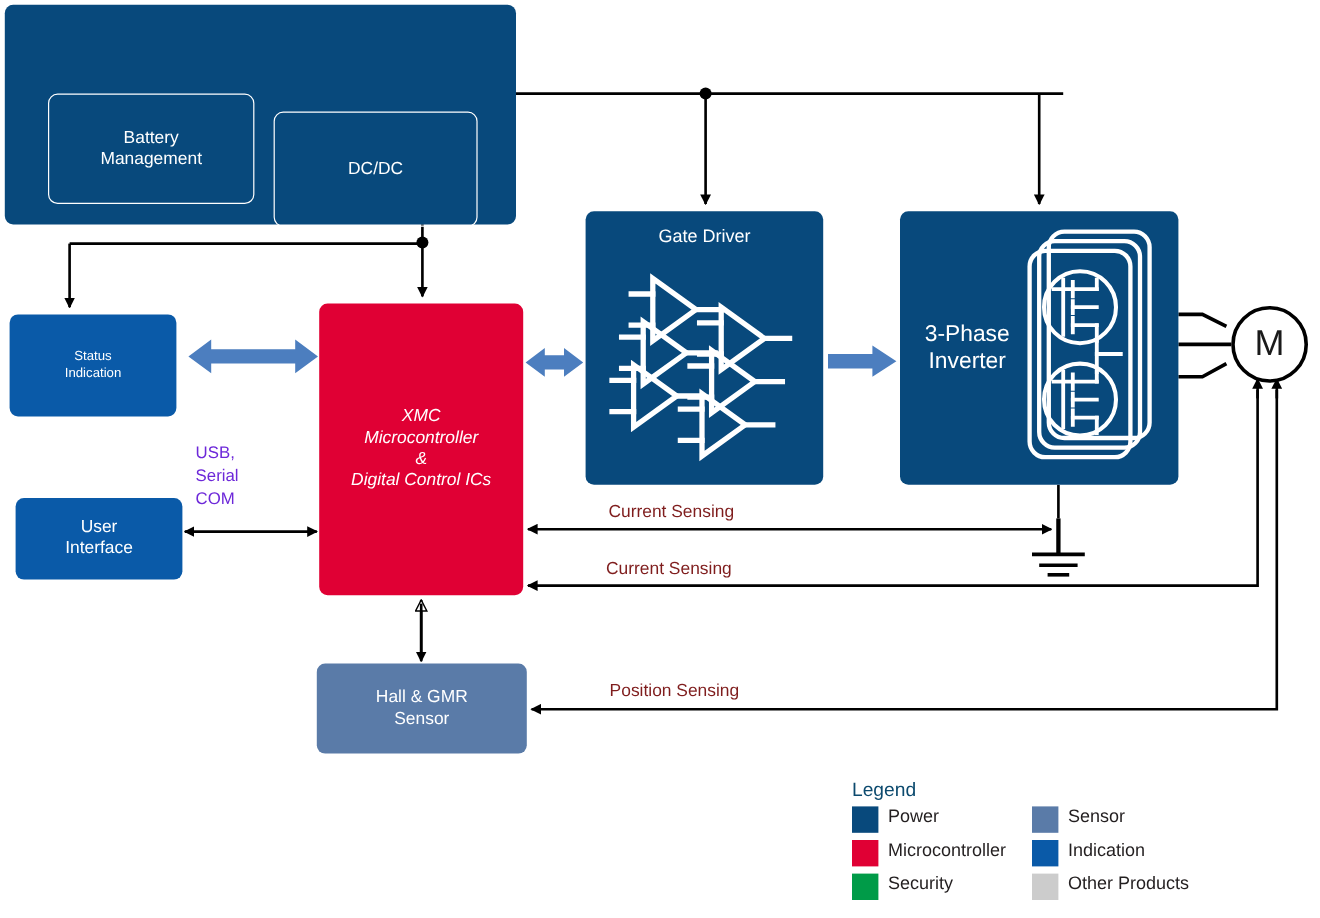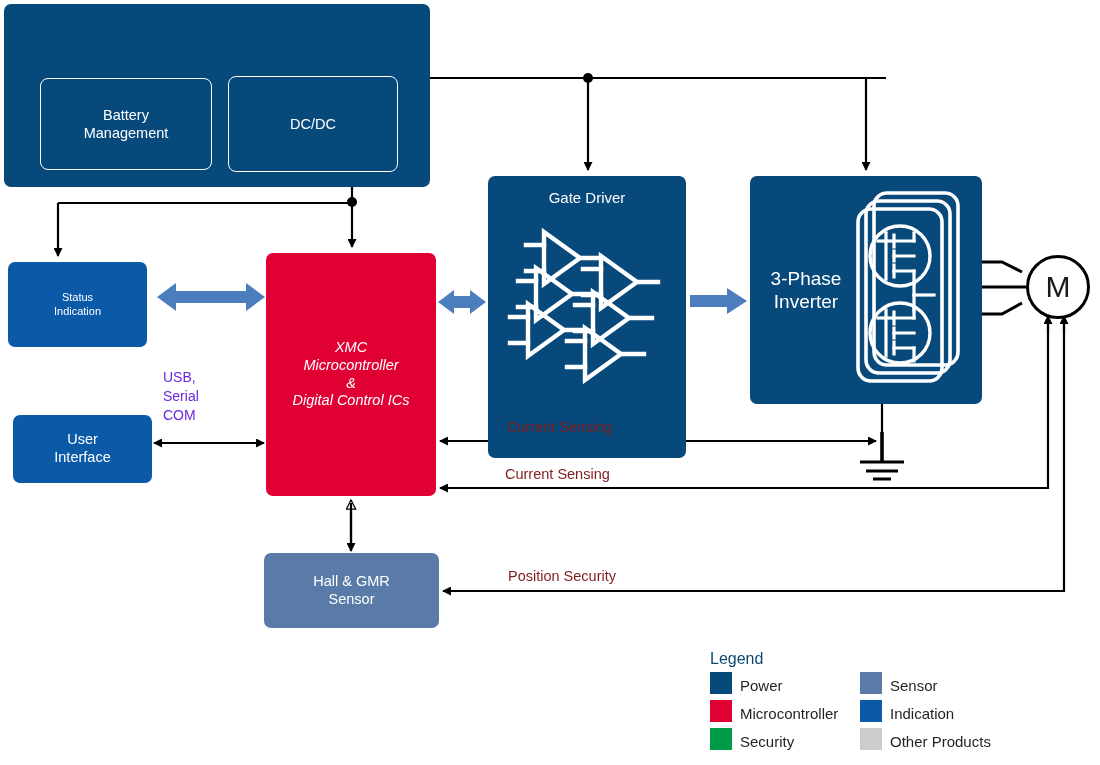"DC/DC" #dc-dc { top: 72px -> 89px }
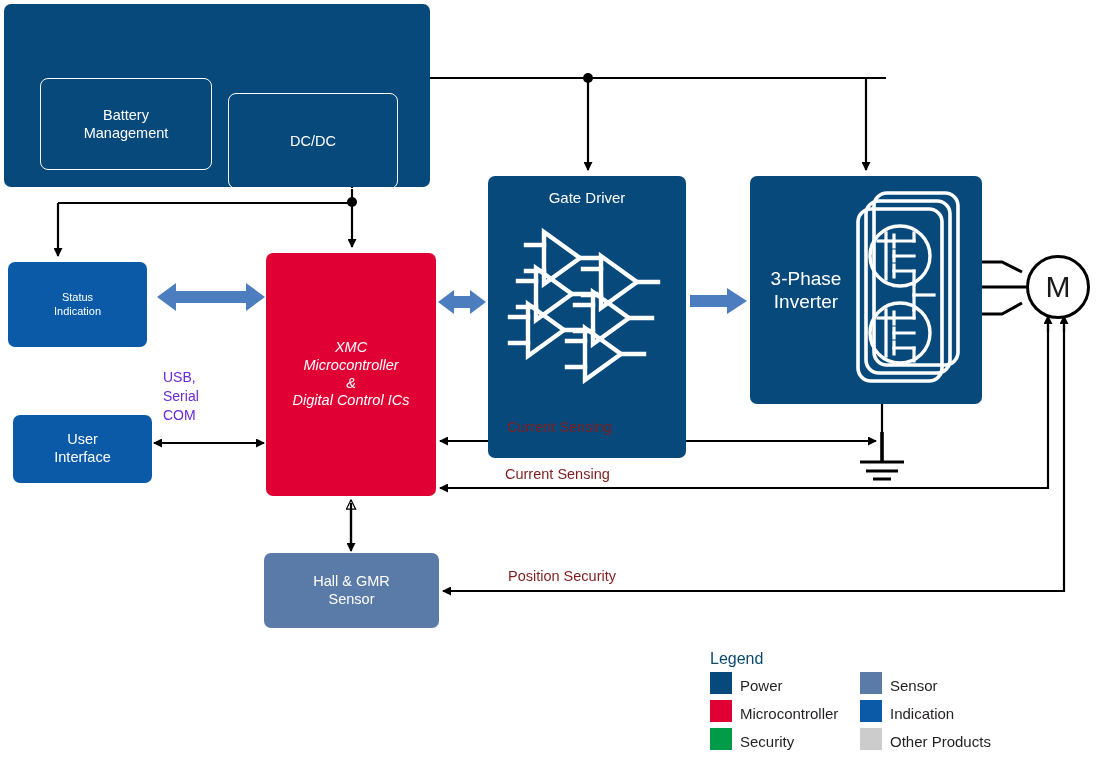"Gate Driver" #gate-driver { height: 282px -> 228px }
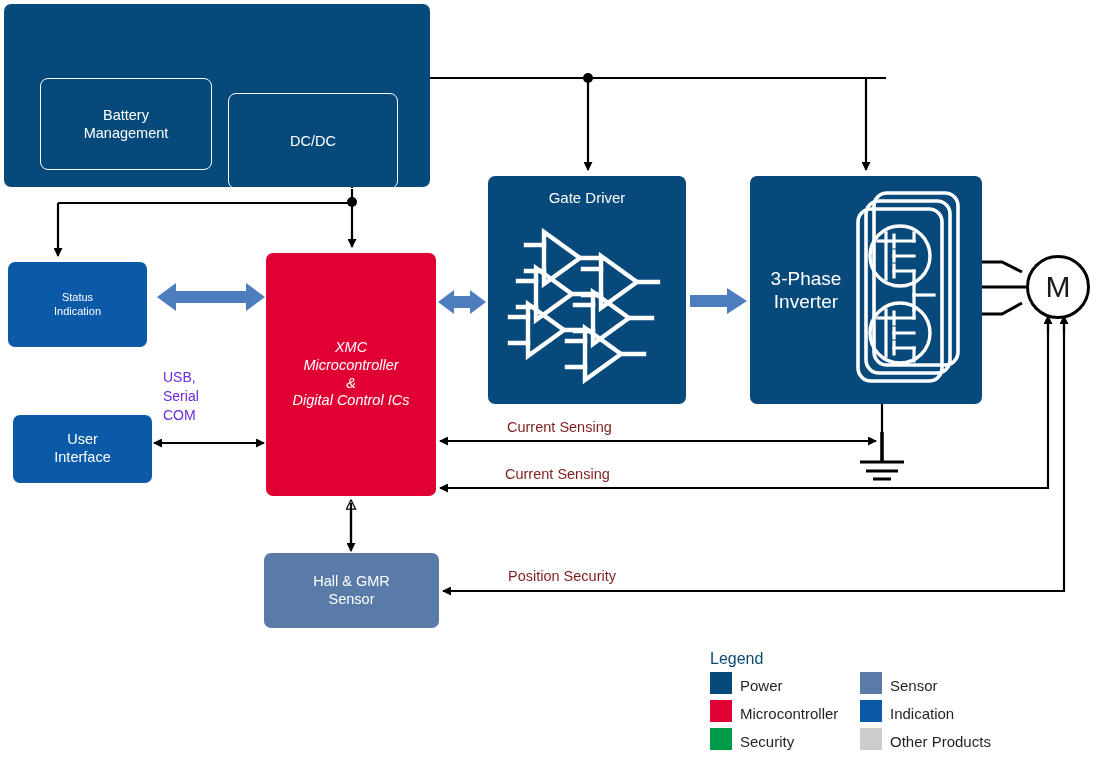"Position Security" div.wire-label { text: Security -> Sensing }
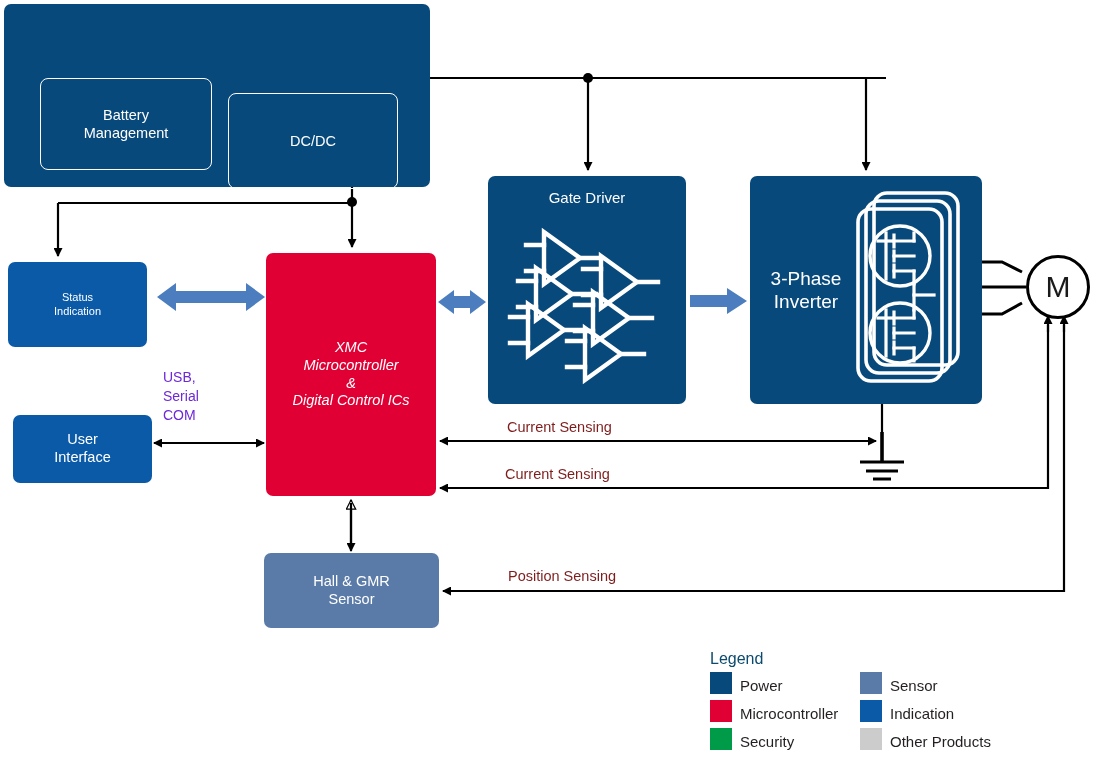"Power" .legend-item { align-items: flex-end -> flex-start }
